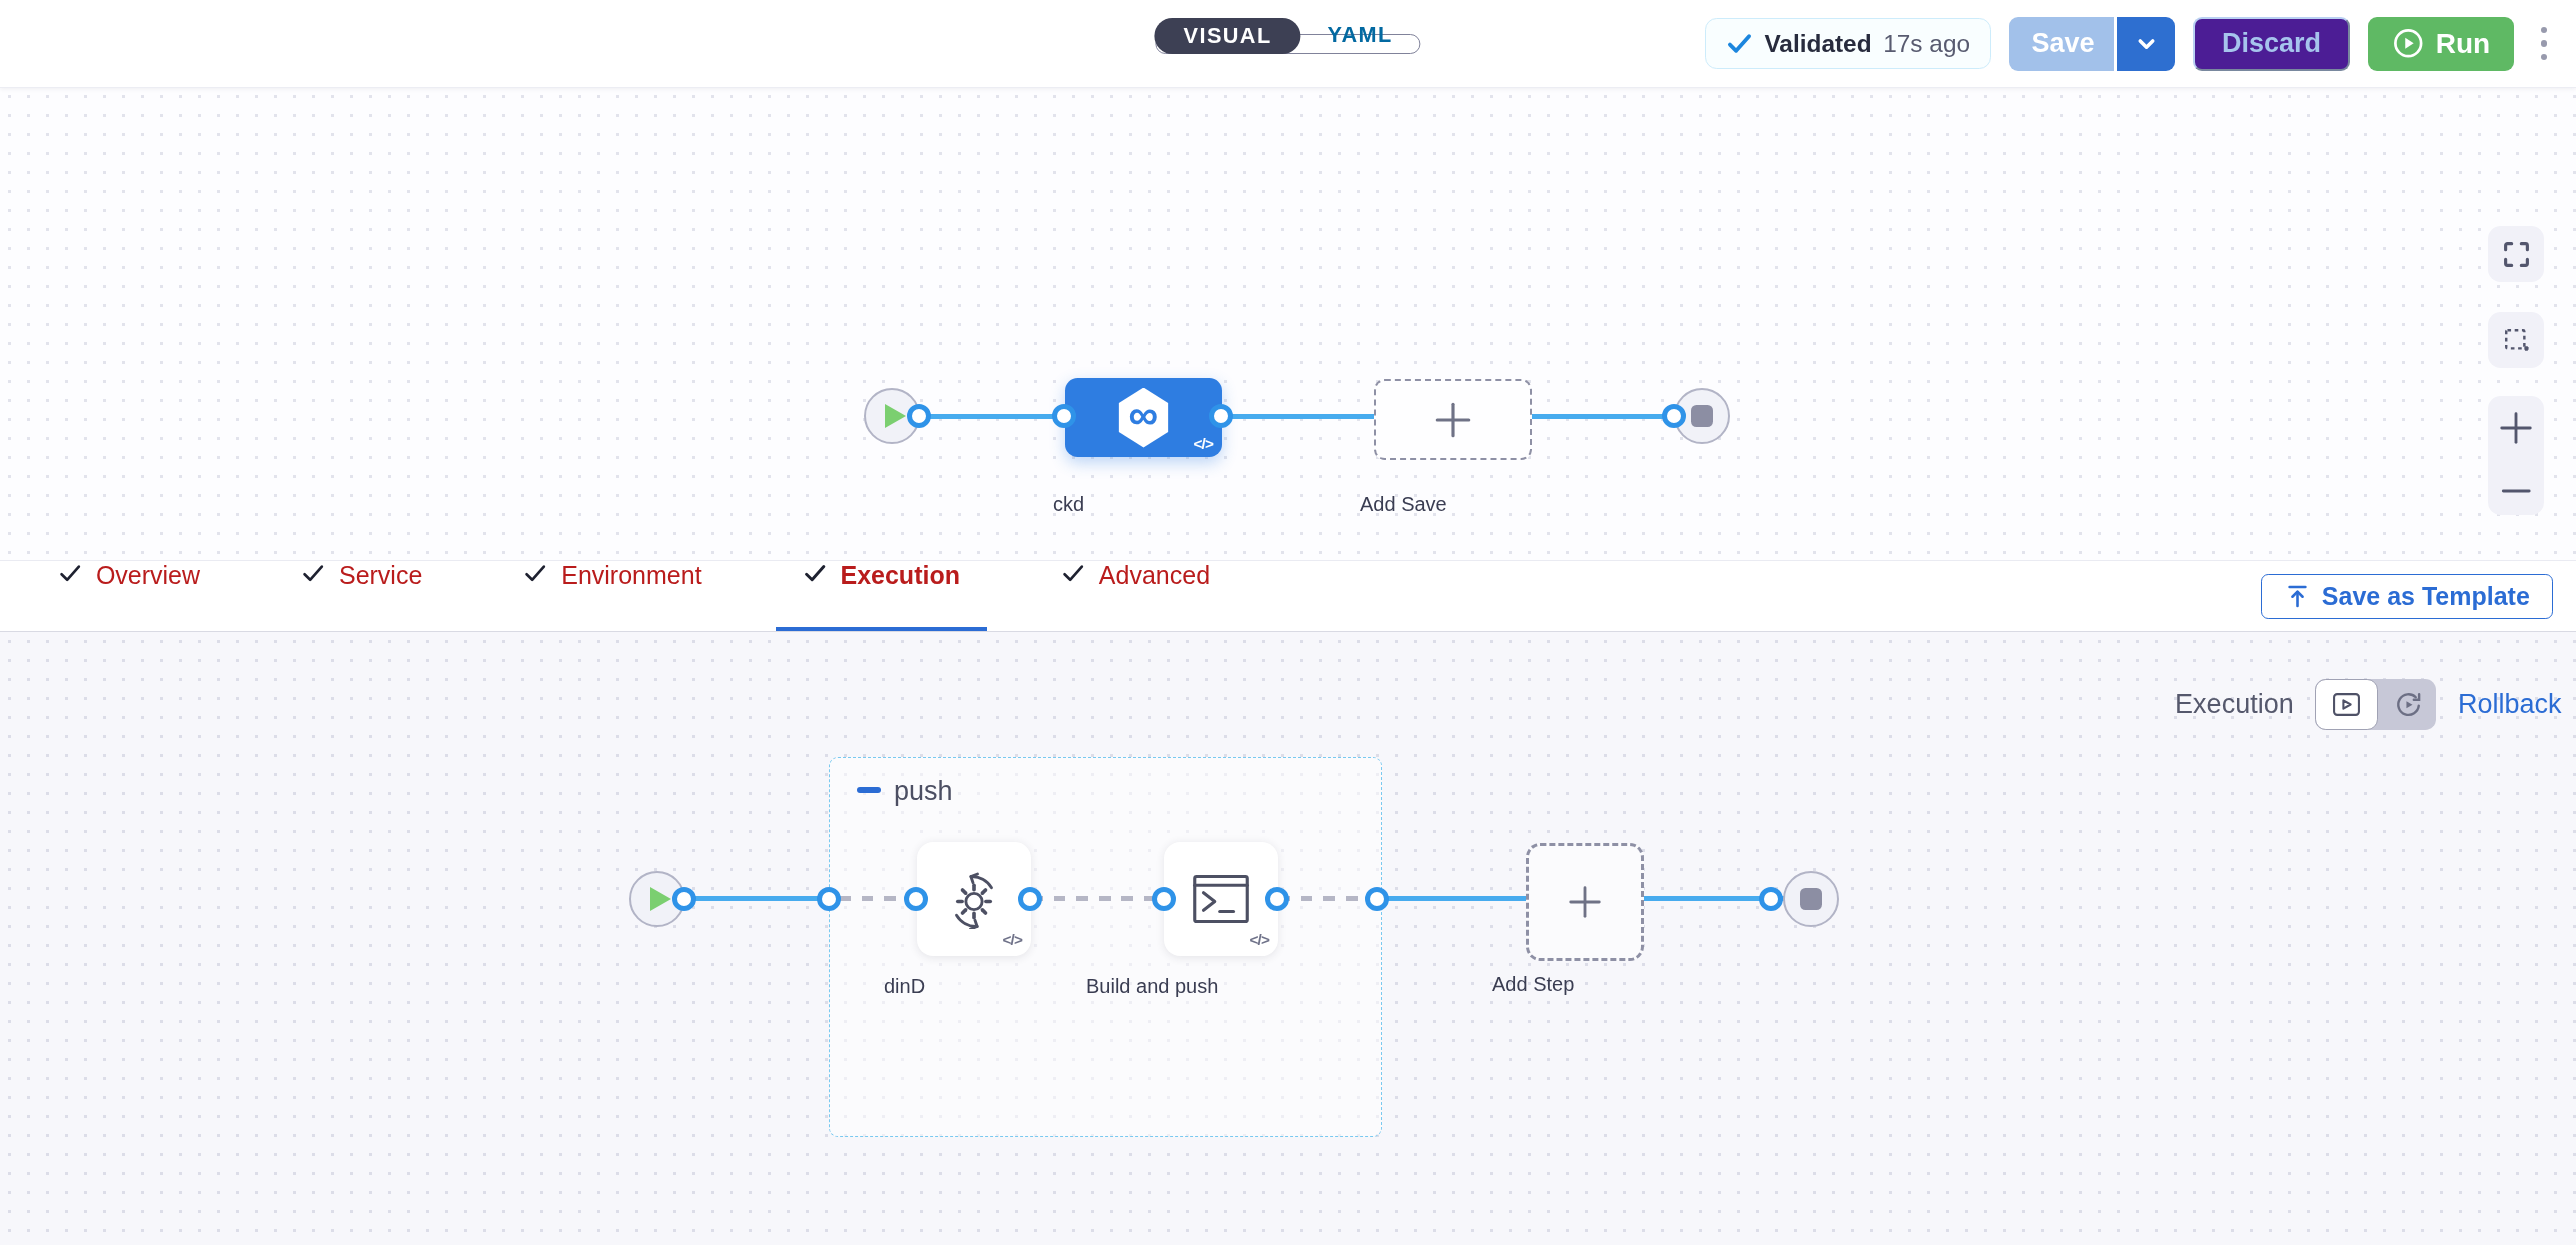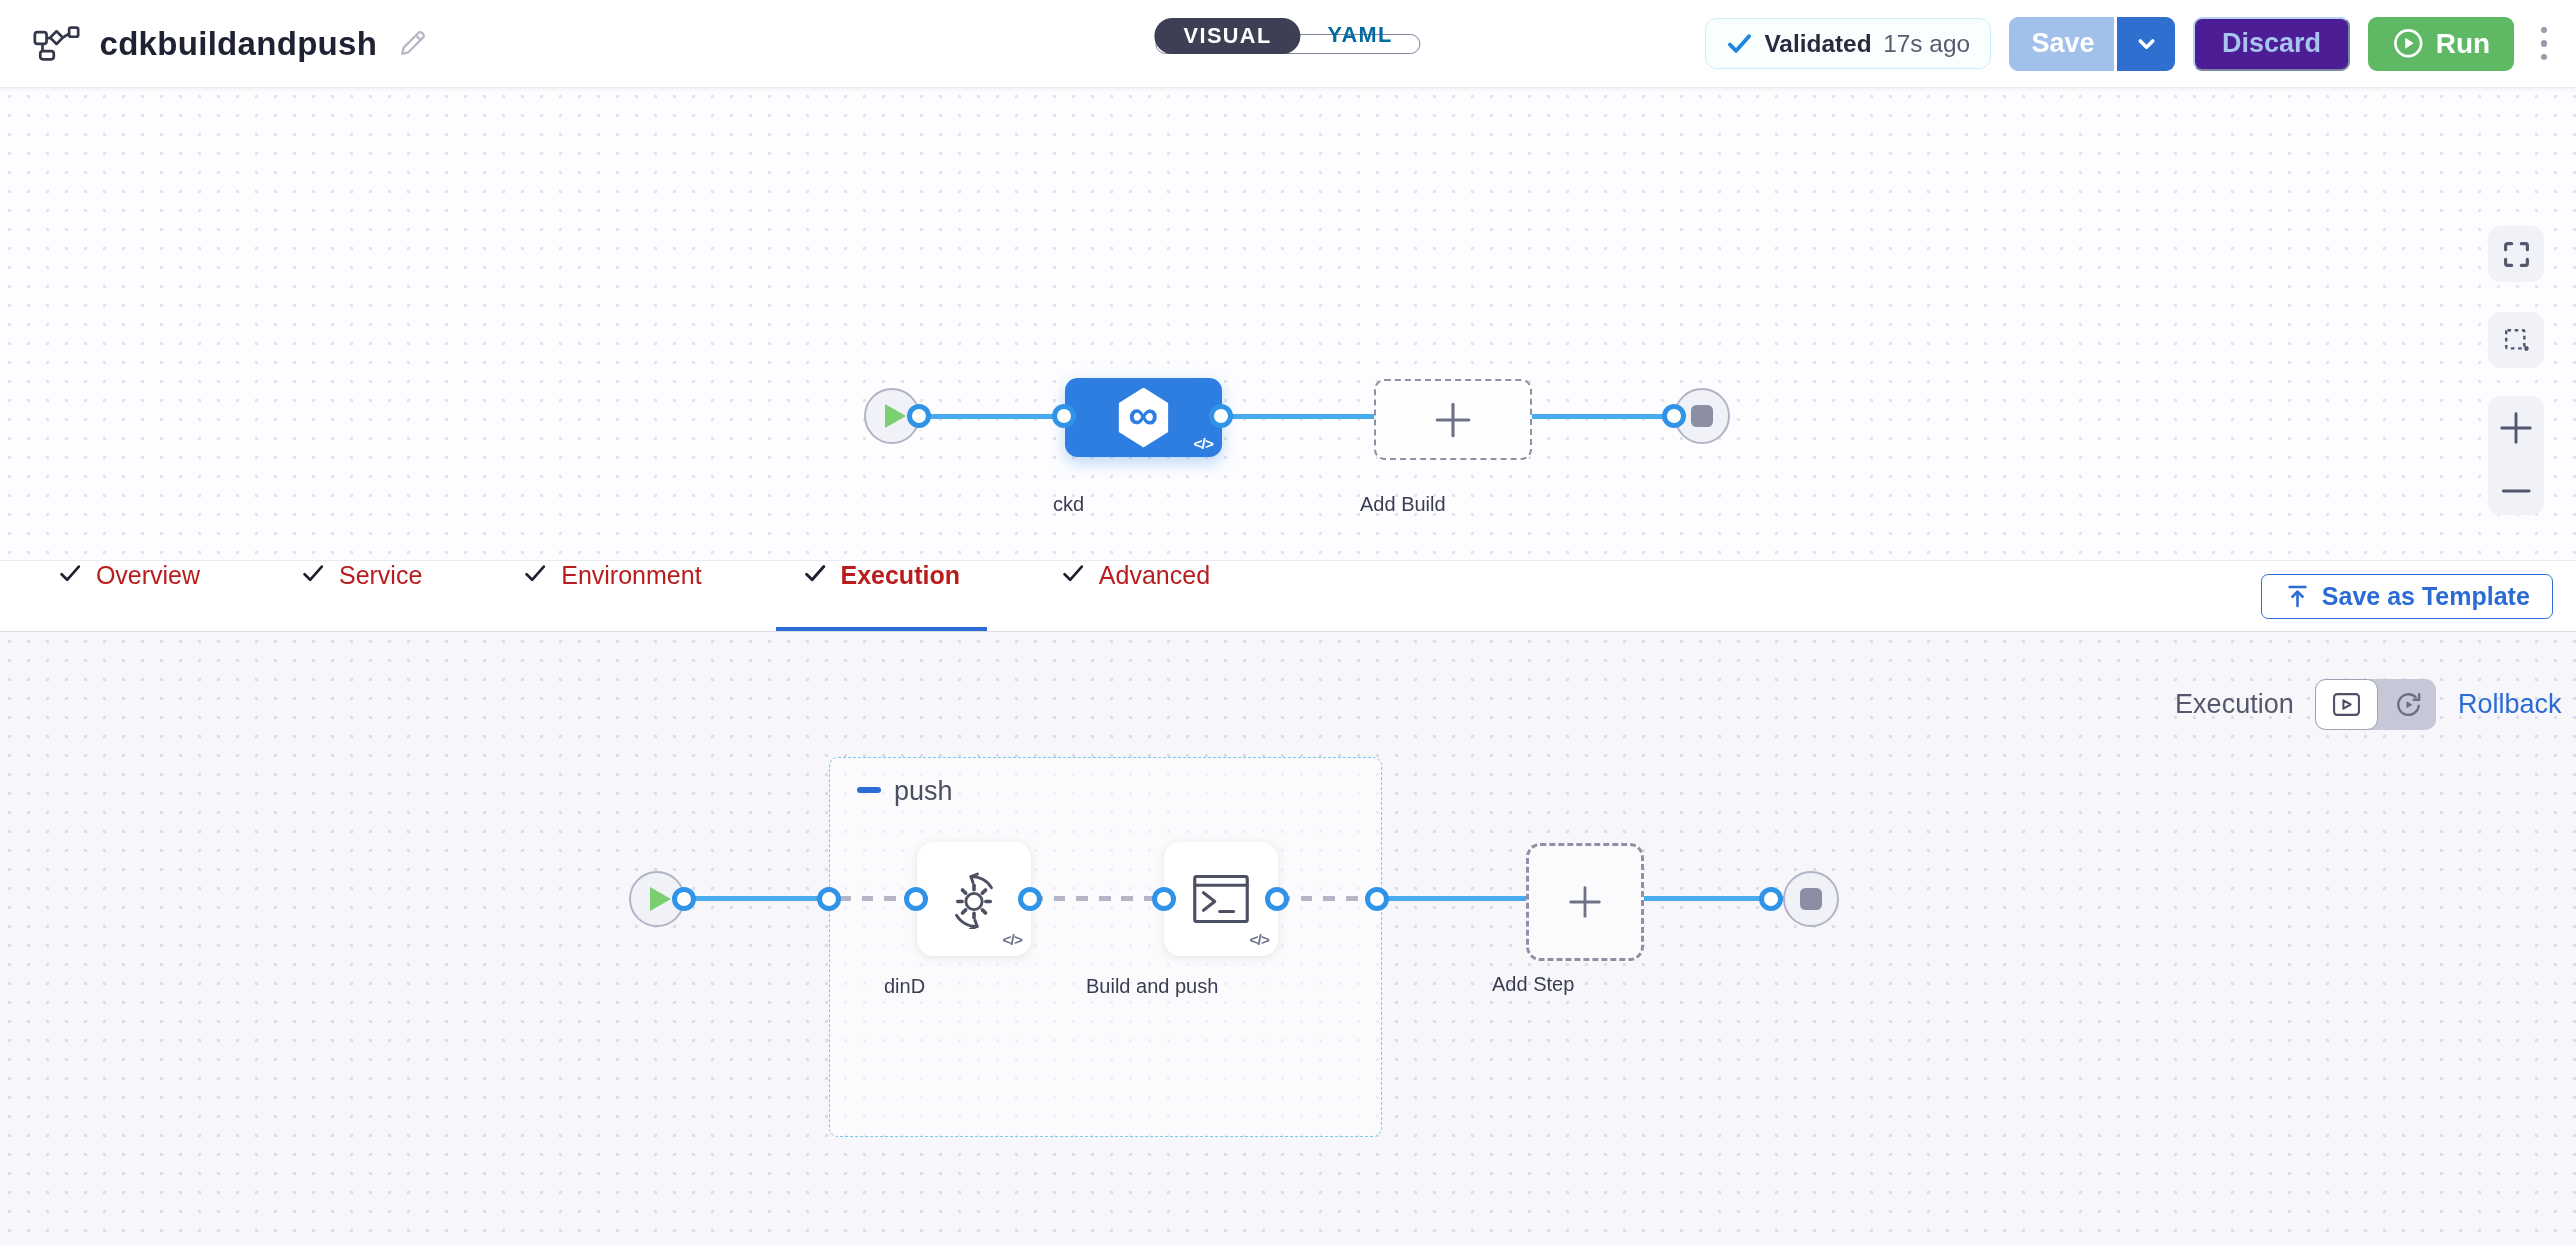"cdkbuildandpush" div.header-left { html: <div> <svg> <rect></rect> <path></path> <rect></rect> <rect></rect> <path></path> <path></path> <path></path> </svg> <span>cdkbuildandpush</span> <button> <svg> <path></path> <path></path> </svg> </button> </div> -> none }
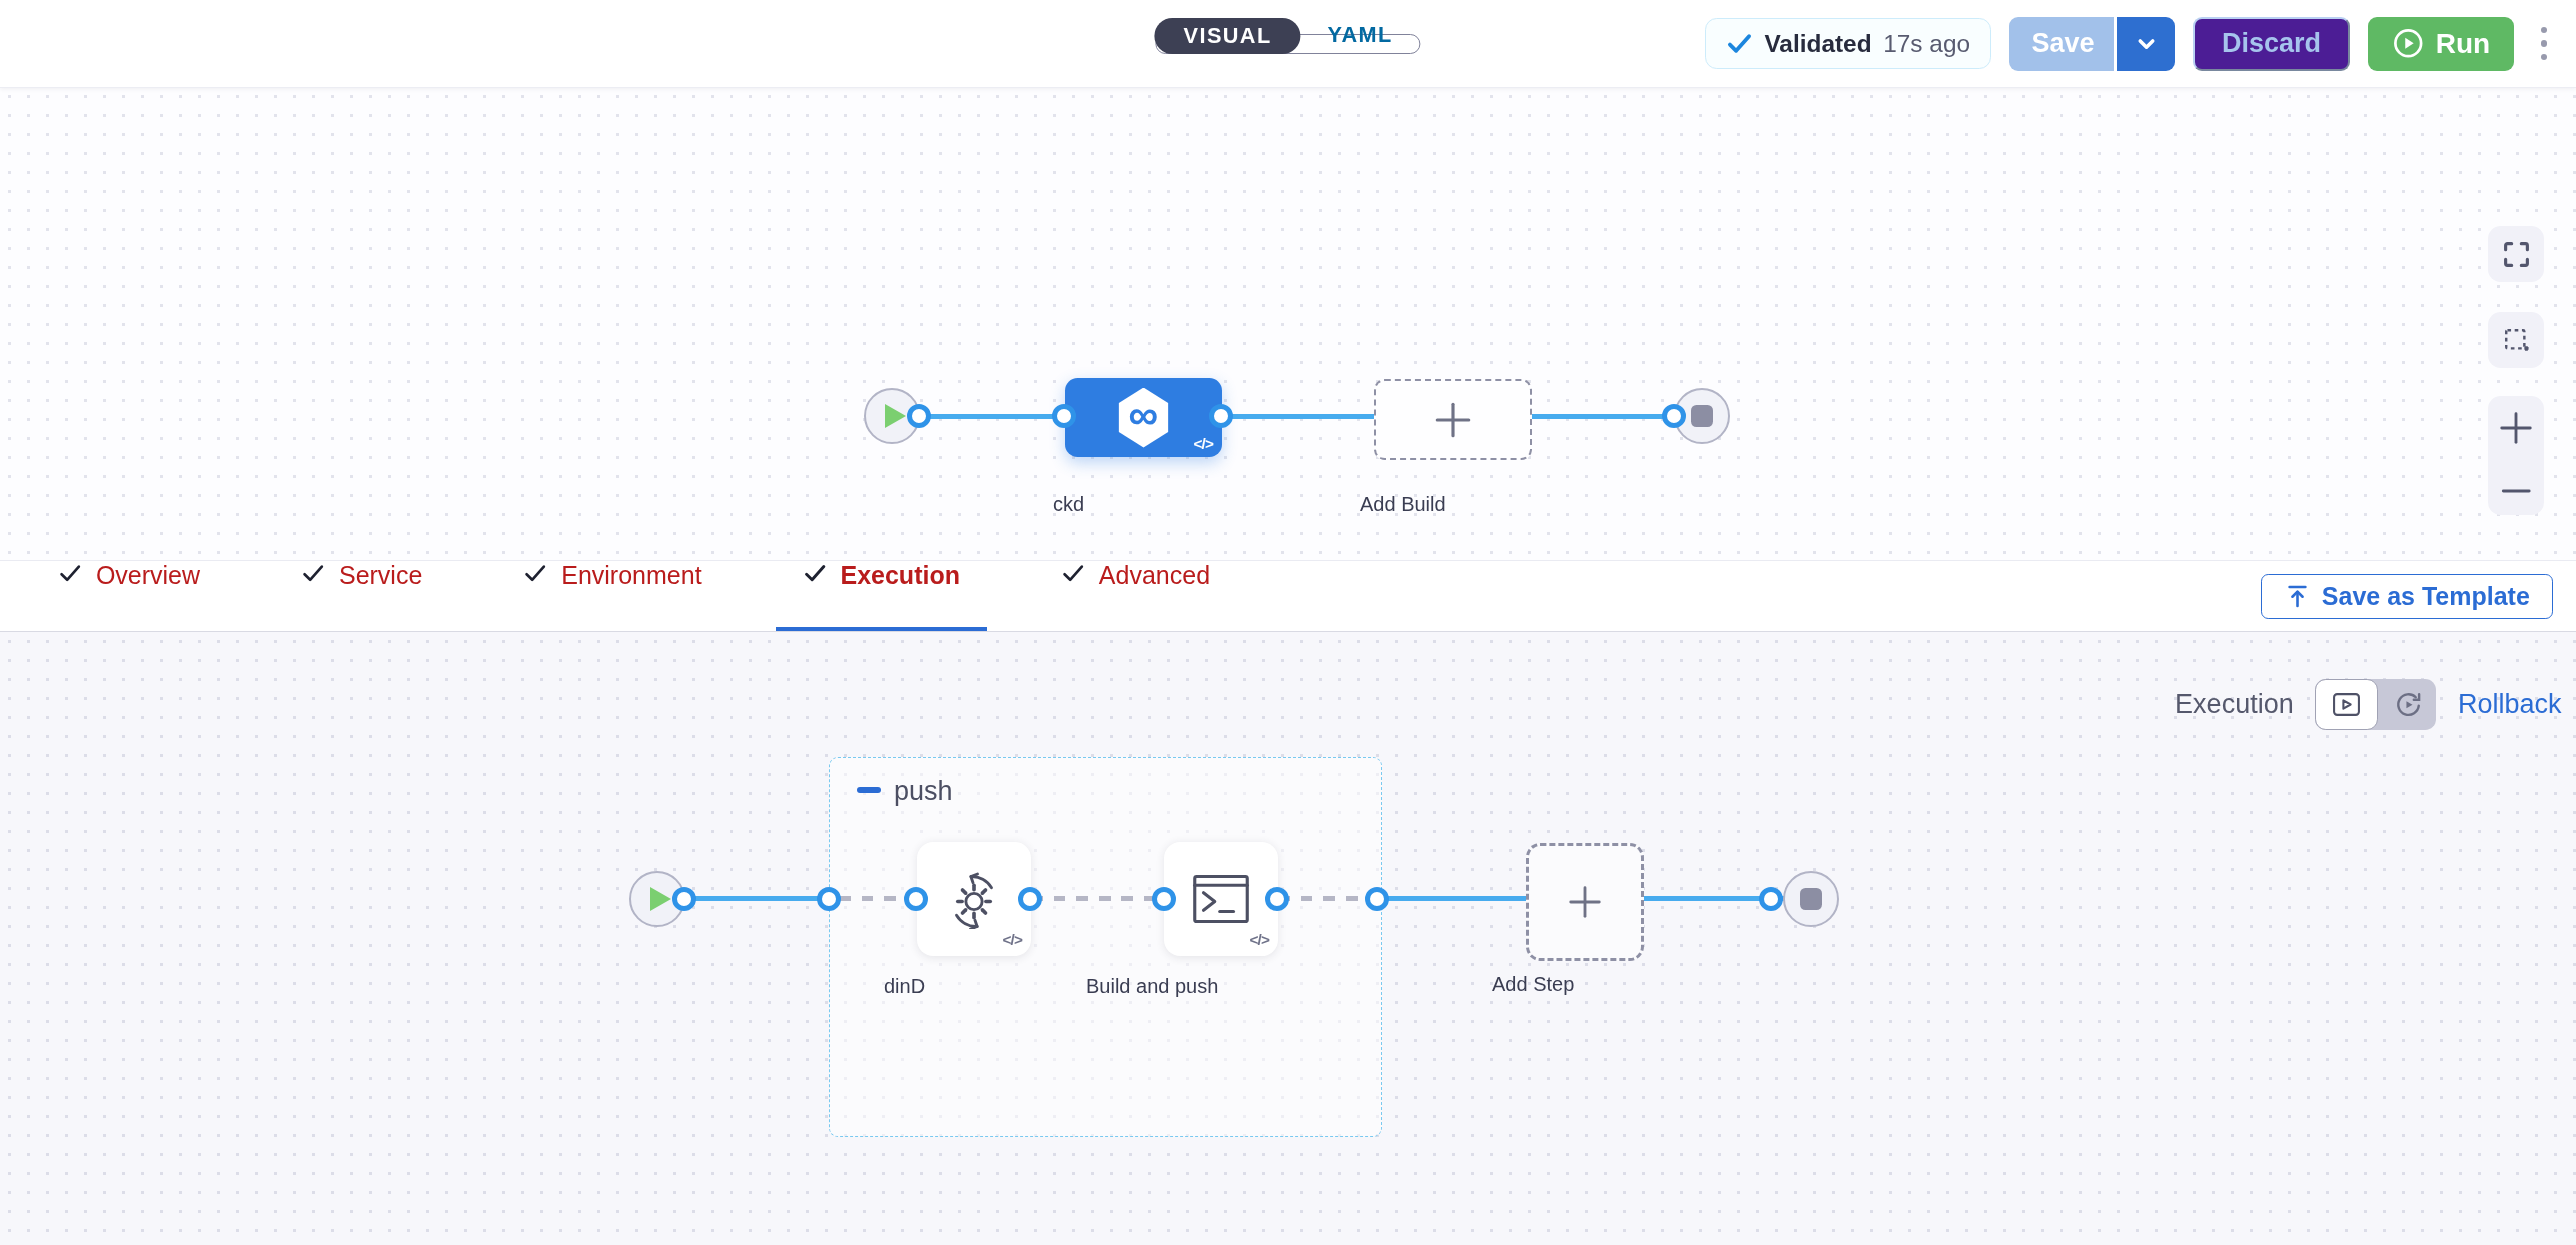"Add Build" div.node-label { text: Build -> Save }
